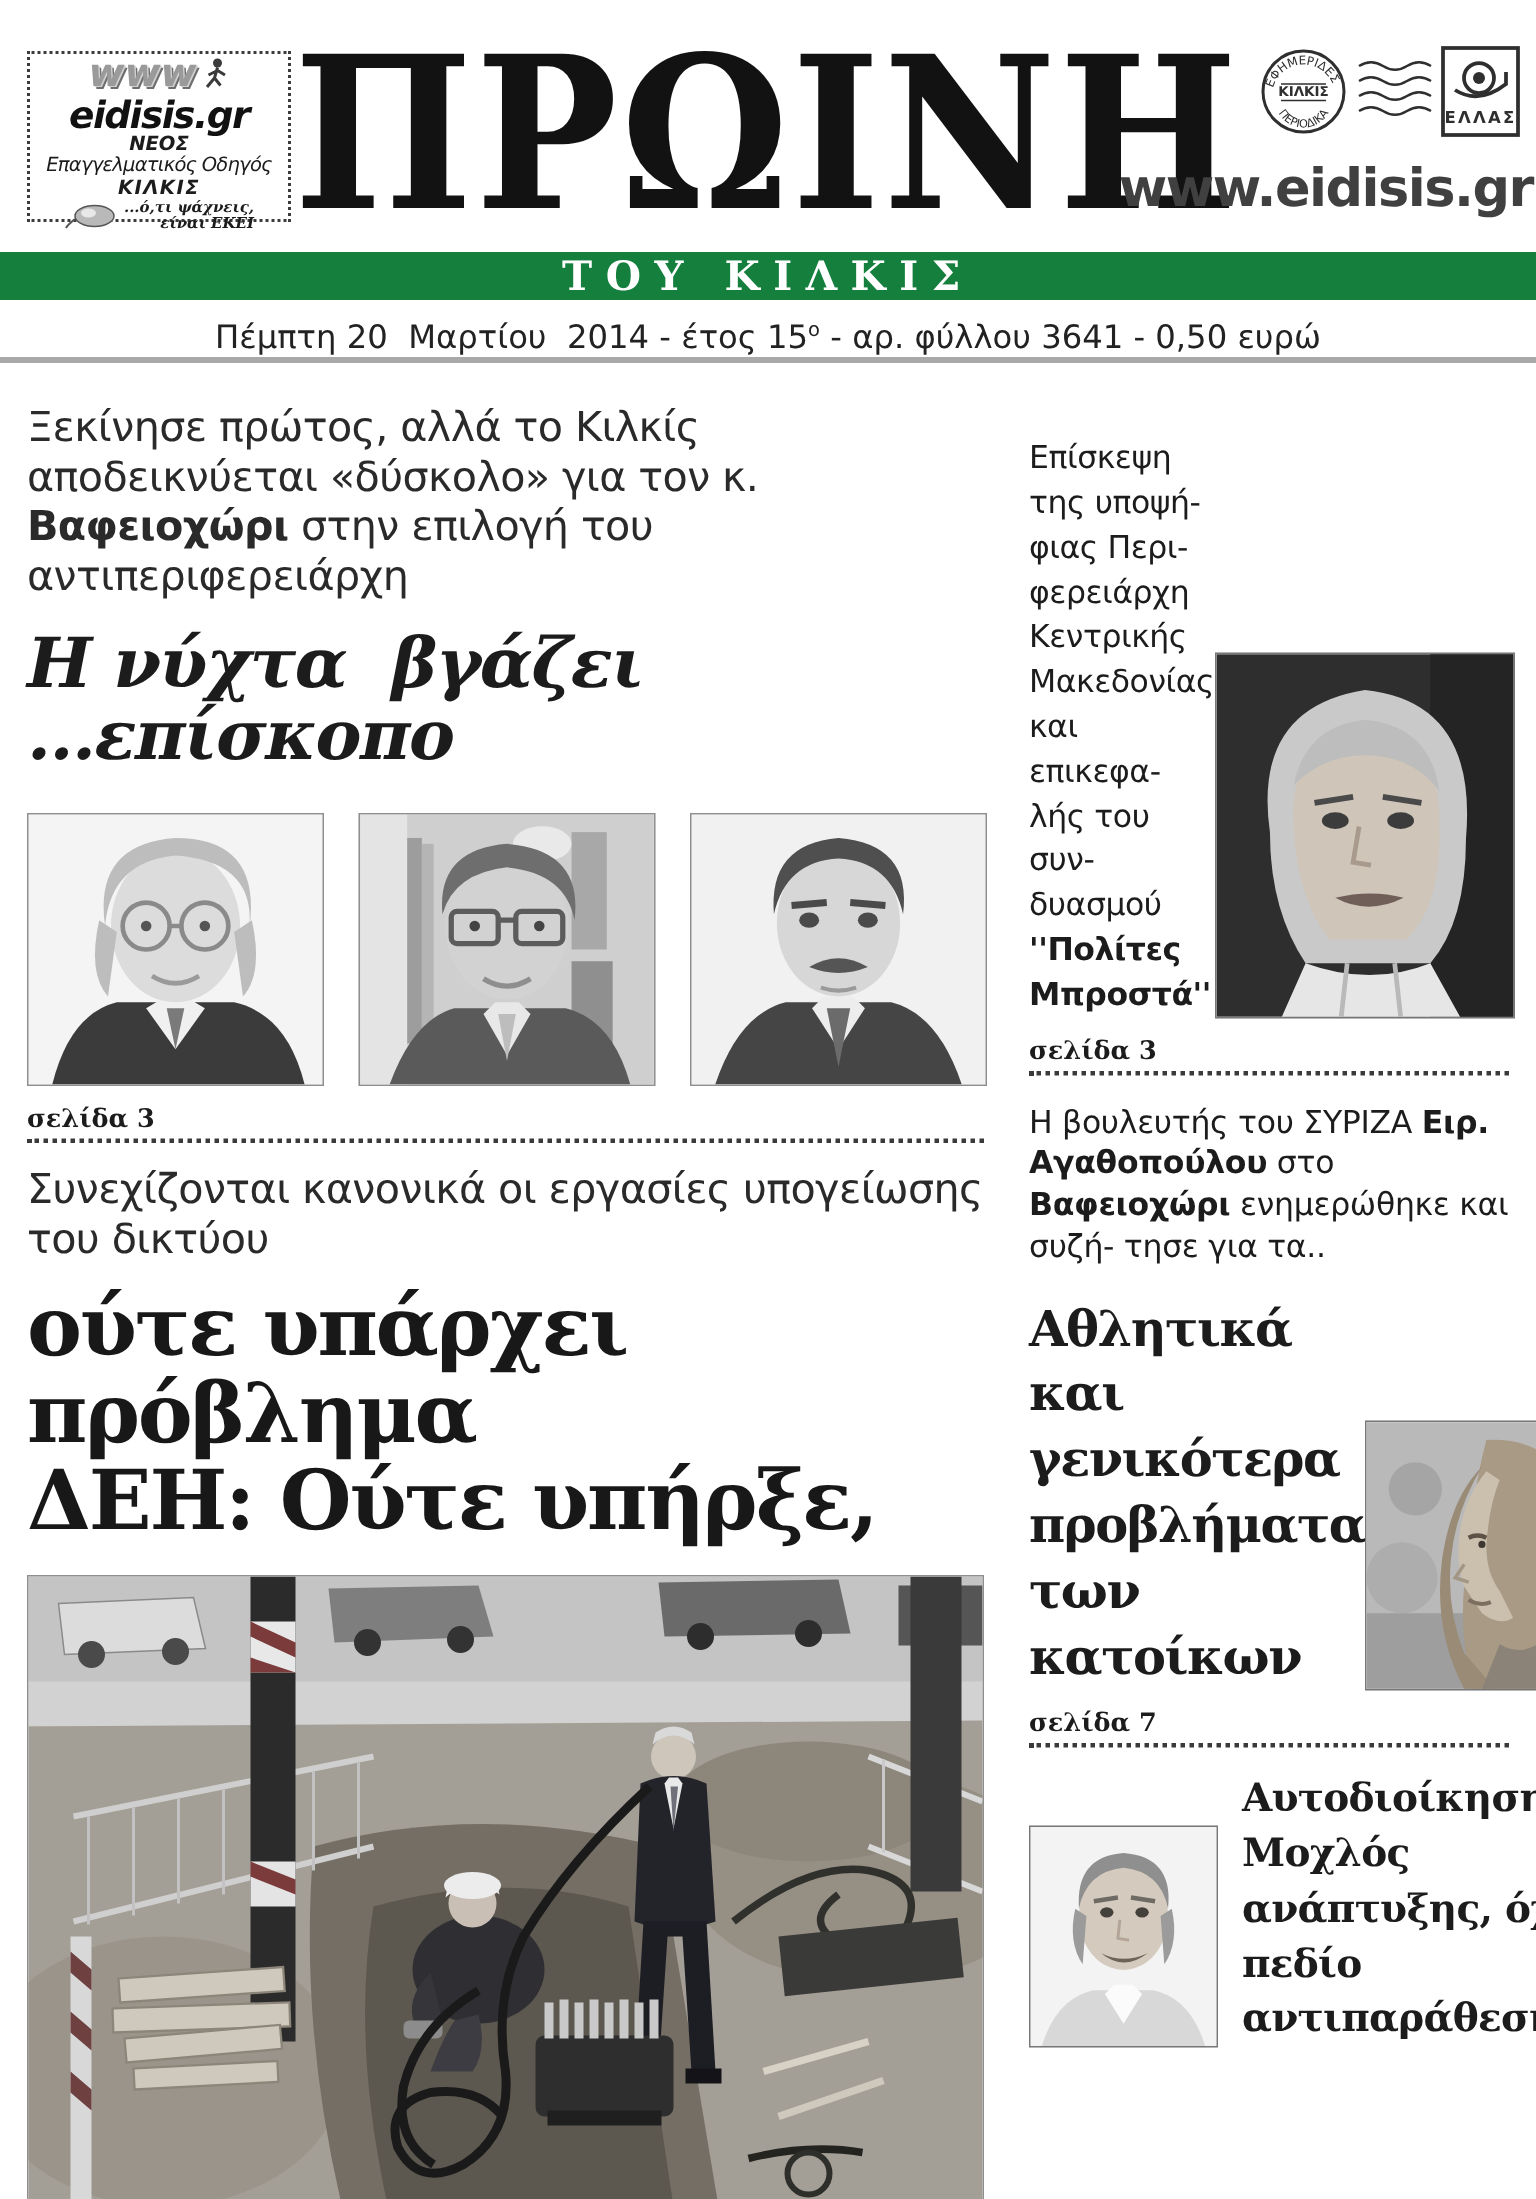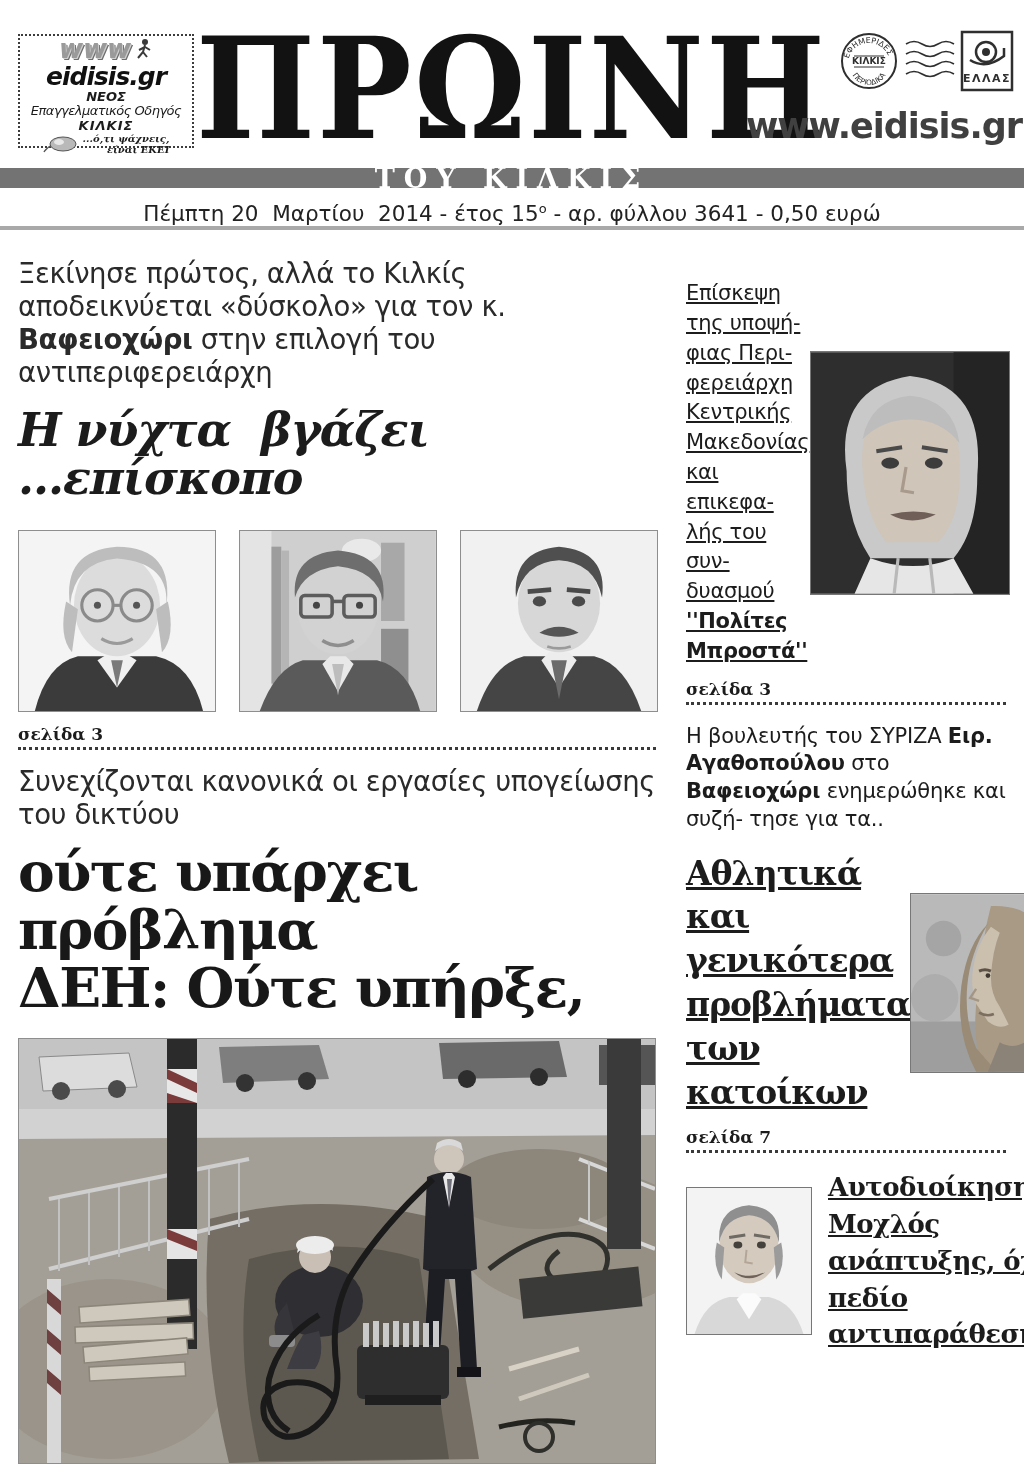"ΤΟΥ ΚΙΛΚΙΣ" .title-bar { background: #737373 -> #15803d; height: 20px -> 32px }
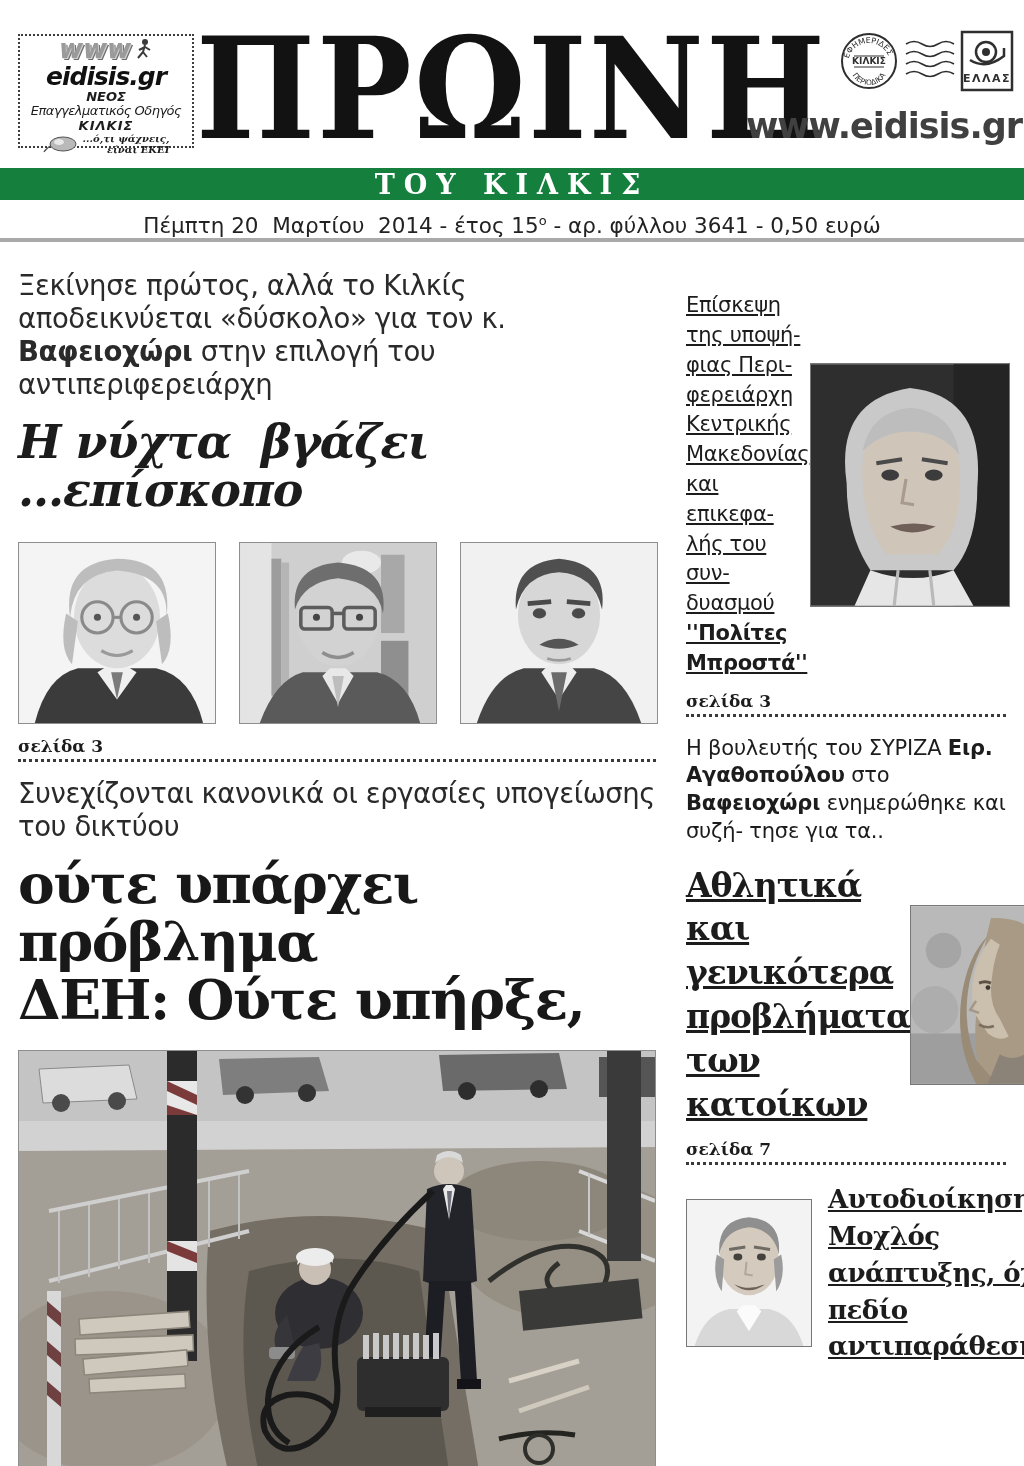"Επίσκεψη της υποψή- φιας Περι-" .r-row { align-items: center -> flex-end; text-decoration: underline -> none }
